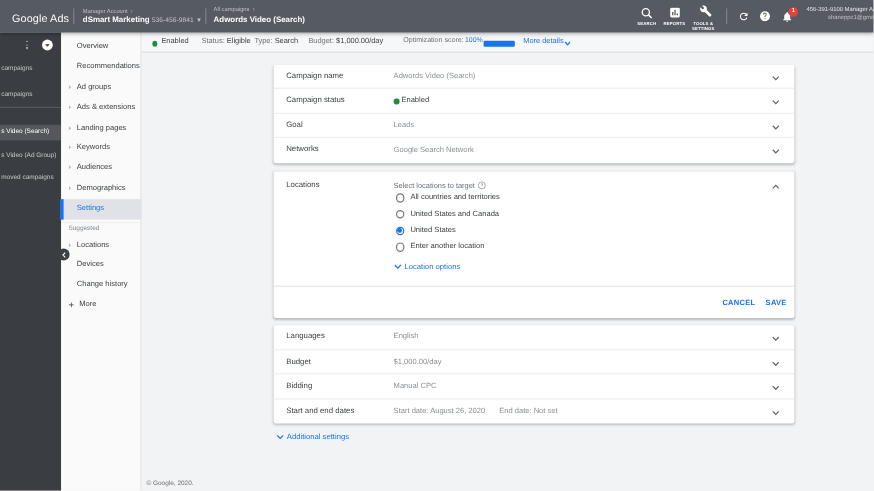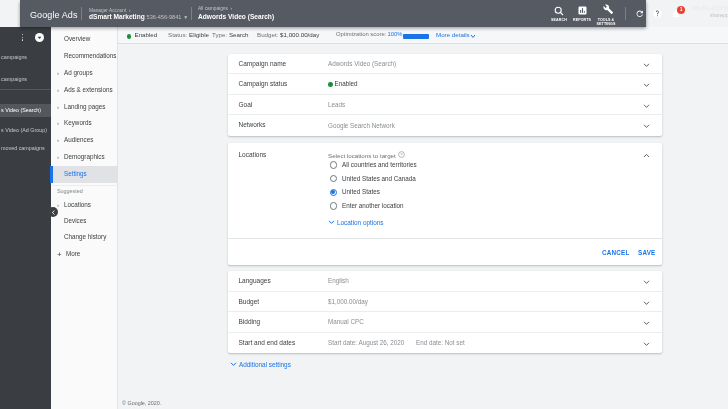"Google Ads" #topbar { margin-left: 20px -> none; width: 626px -> 728px }
